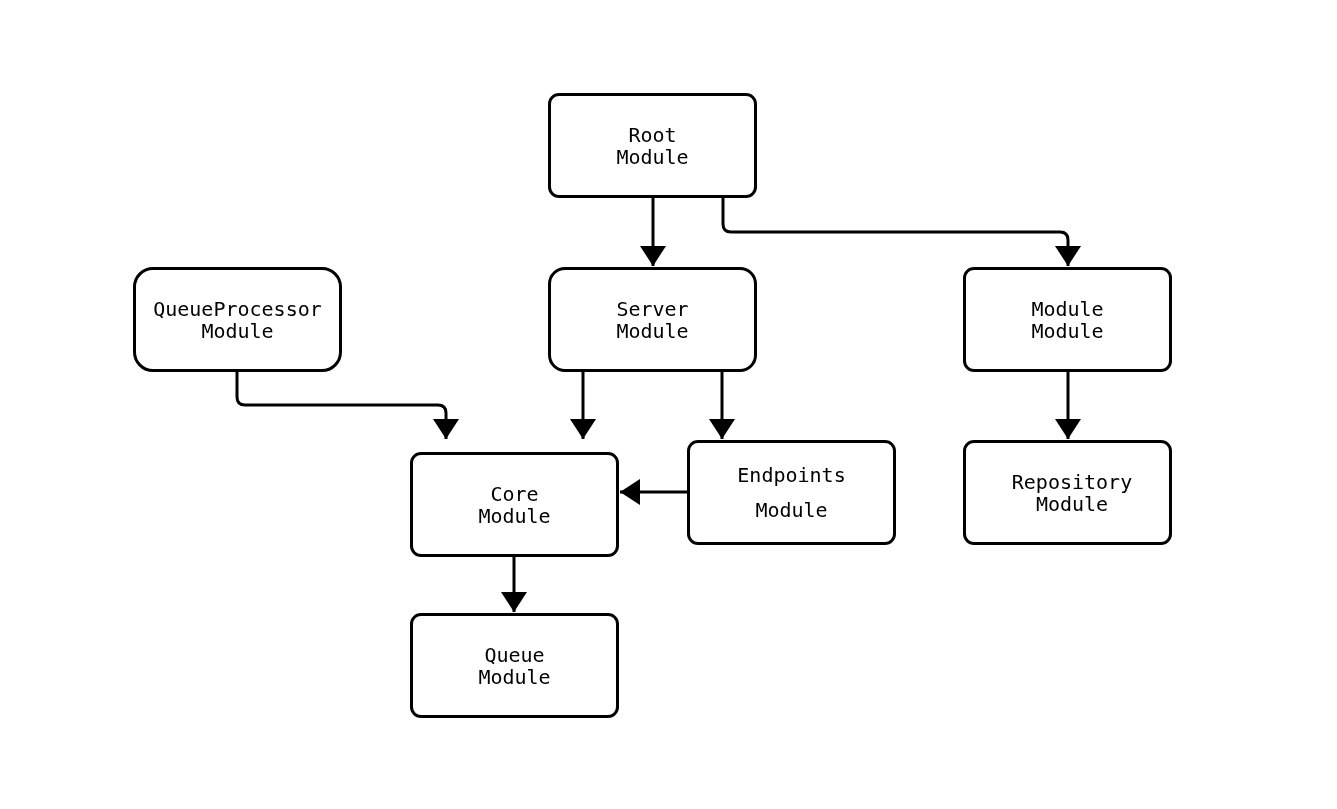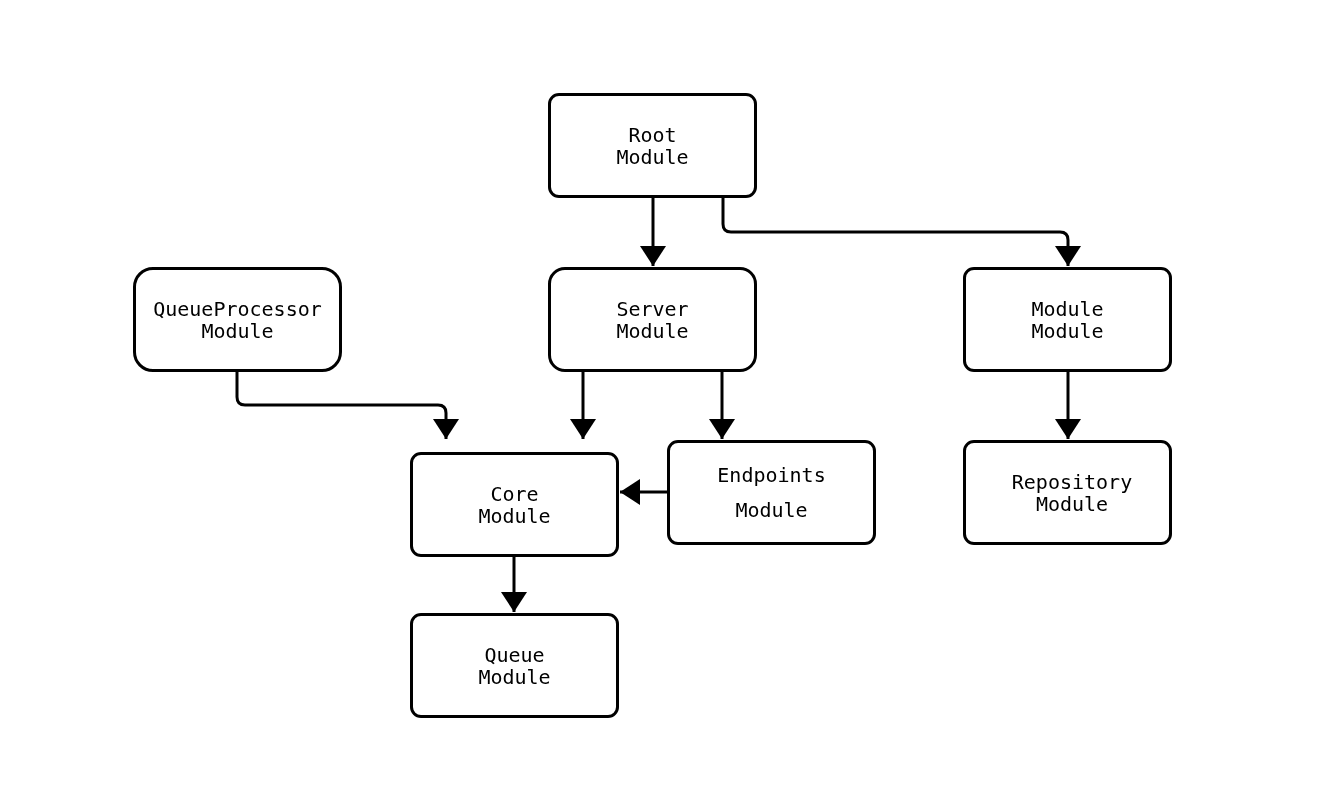"Endpoints" .node-endpoints { left: 667px -> 687px }
